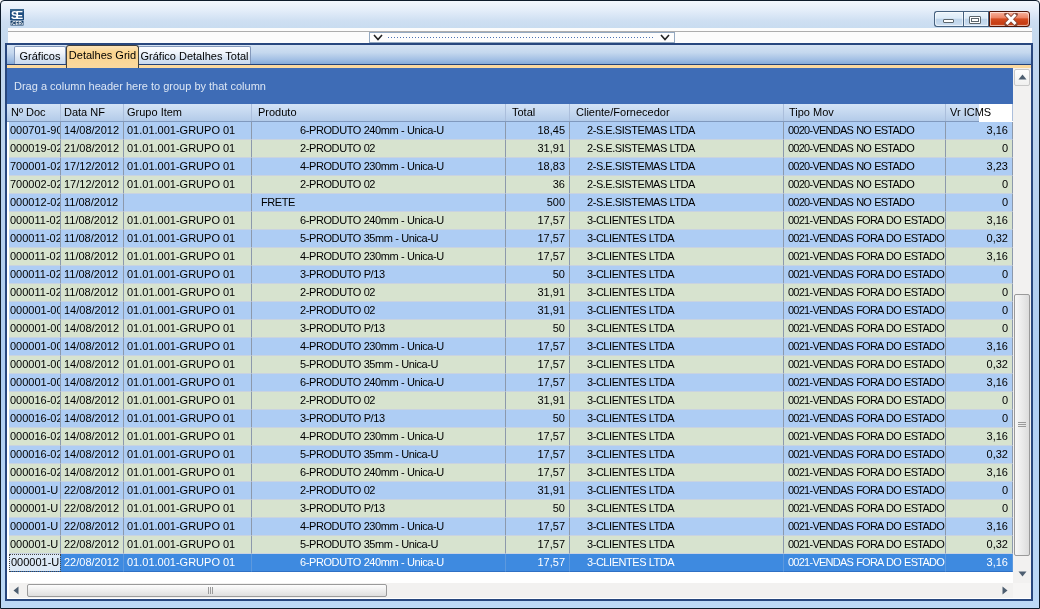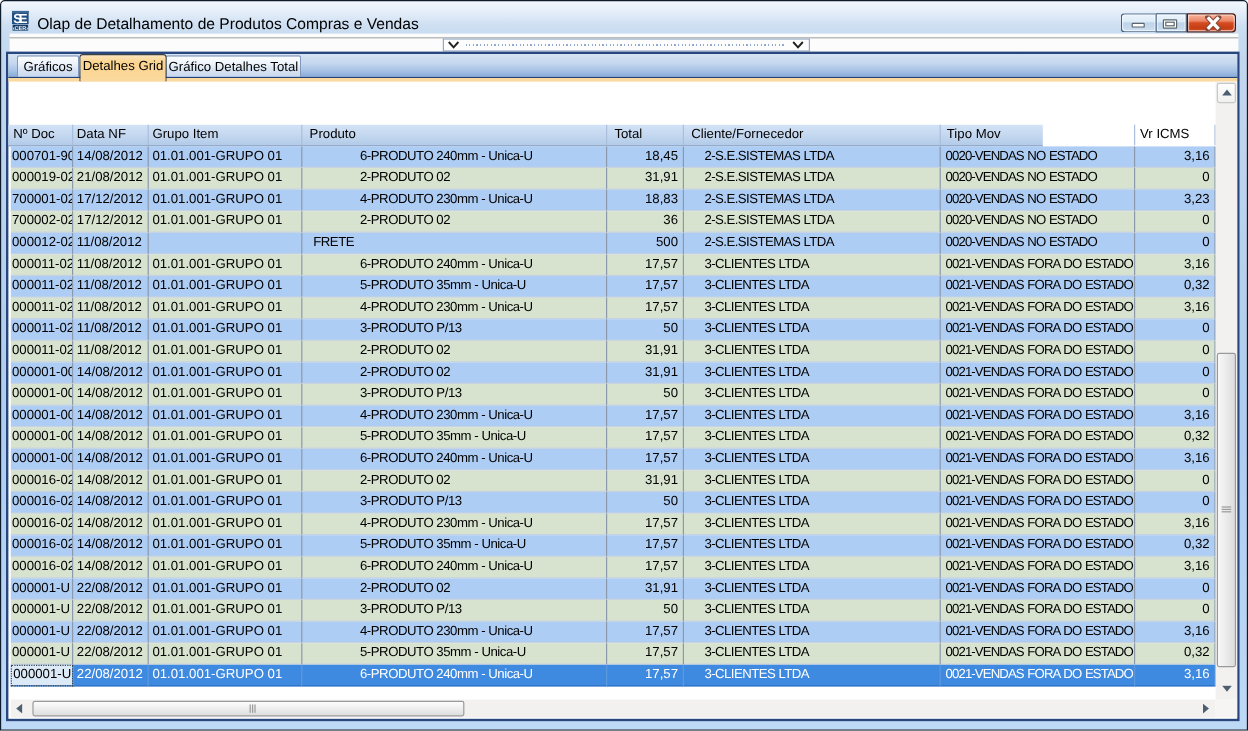"Olap de Detalhamento de Produtos" div { html: <div>Olap de Detalhamento de Produtos Compras e Vendas</div> -> none }
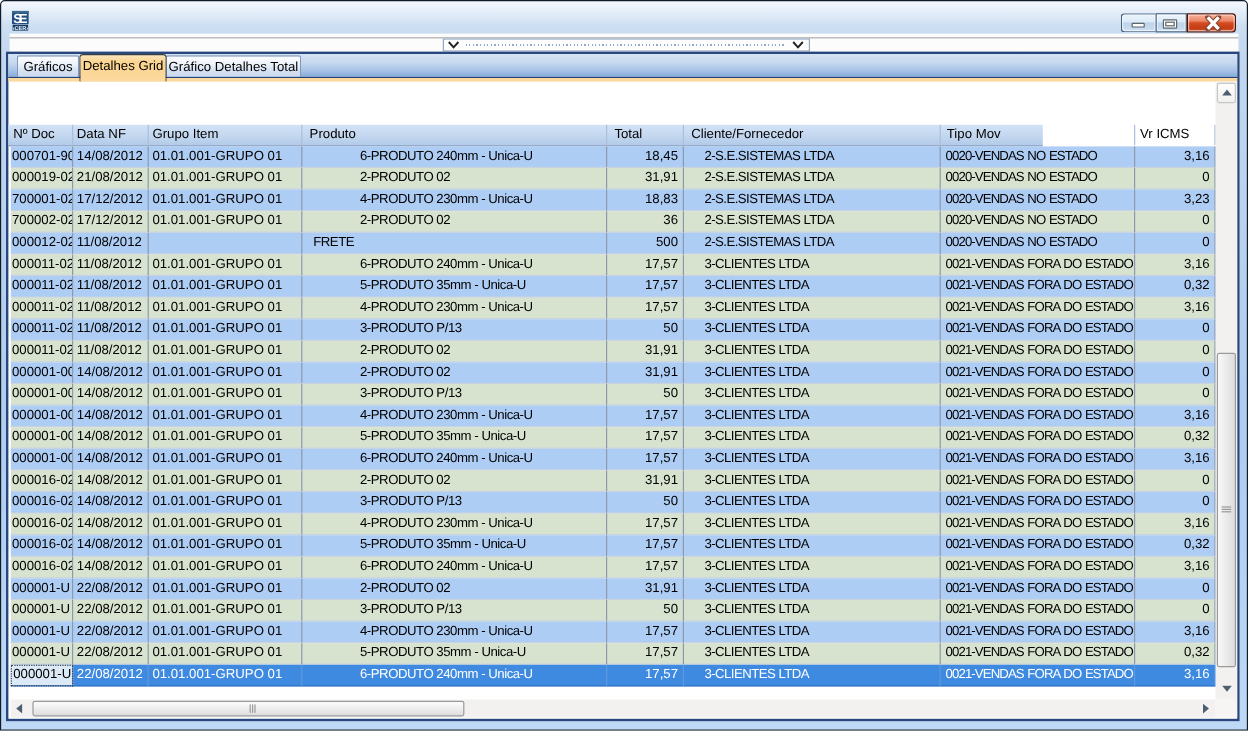"Drag a column header here" div { html: none -> <div> <span>Drag a column header here to group by that column</span> </div> }
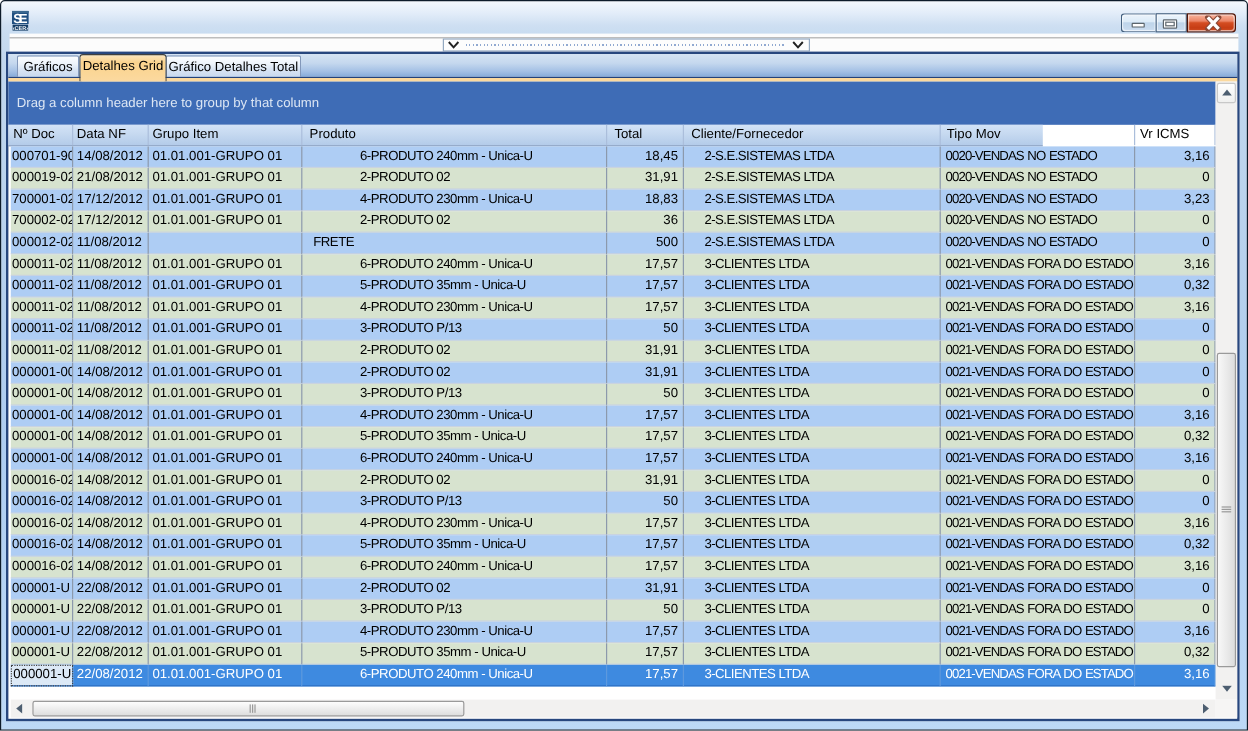"Nº Doc Data NF Grupo" #hdr { width: 862px -> 972px }
